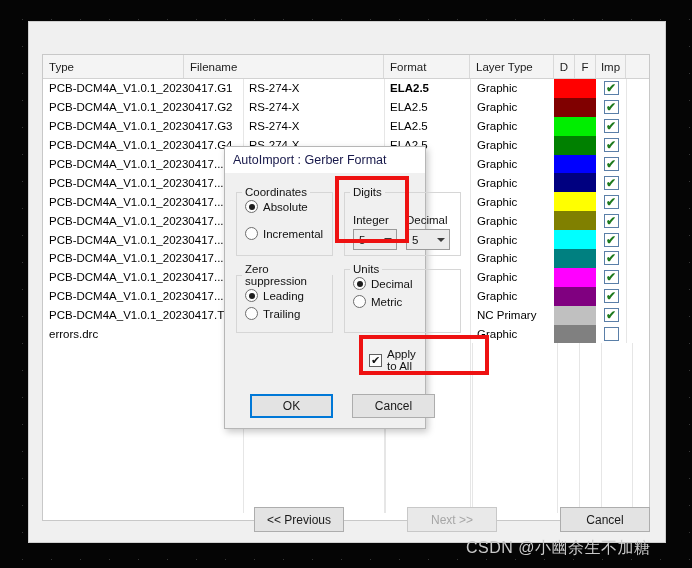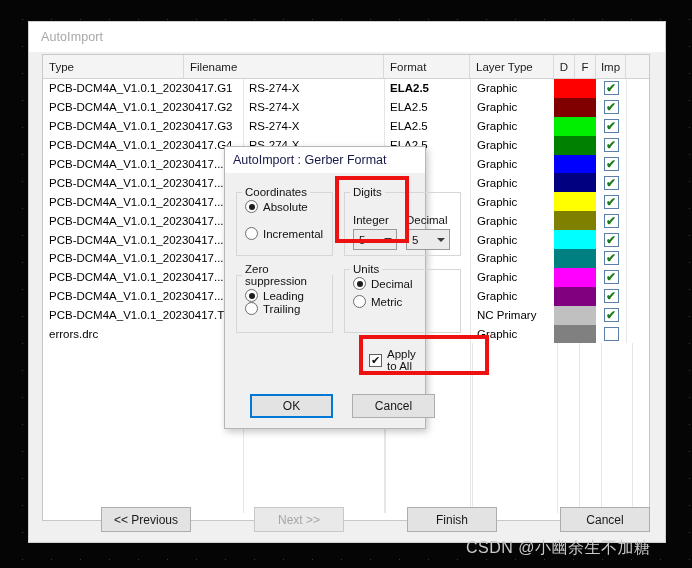"AutoImport" div { html: <div> <span>AutoImport</span> </div> -> none }
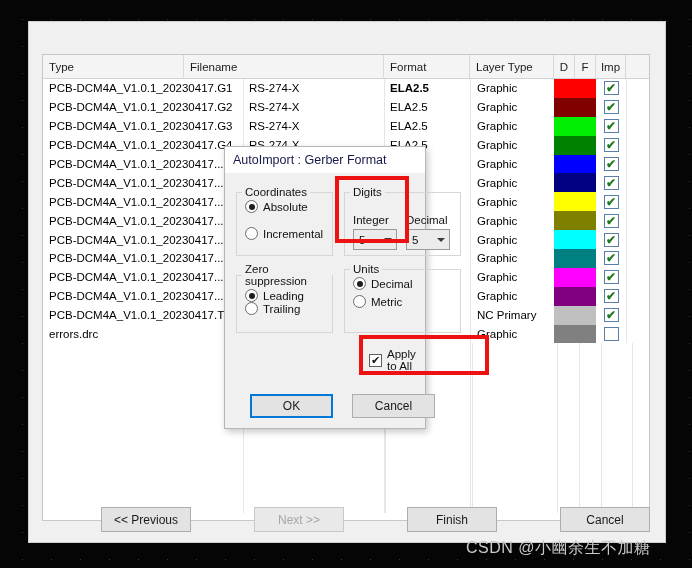"Trailing" div.radio-line { margin-top: none -> 5px }
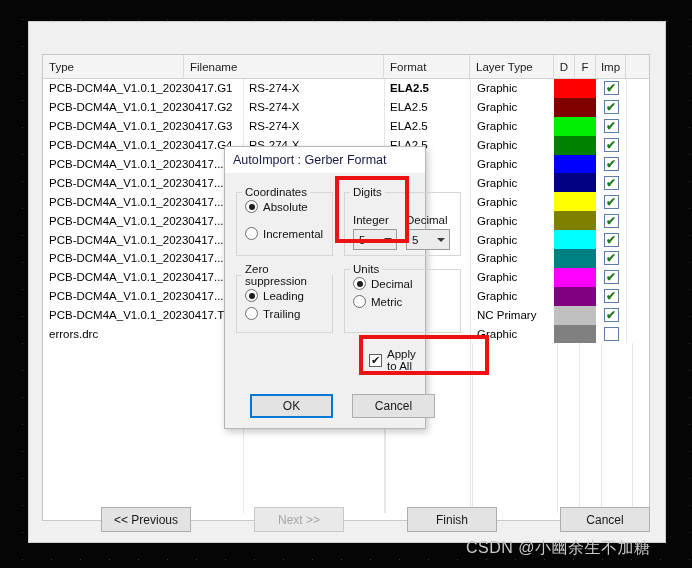"Finish" div.wbtn { html: <div>Finish</div> -> none }
